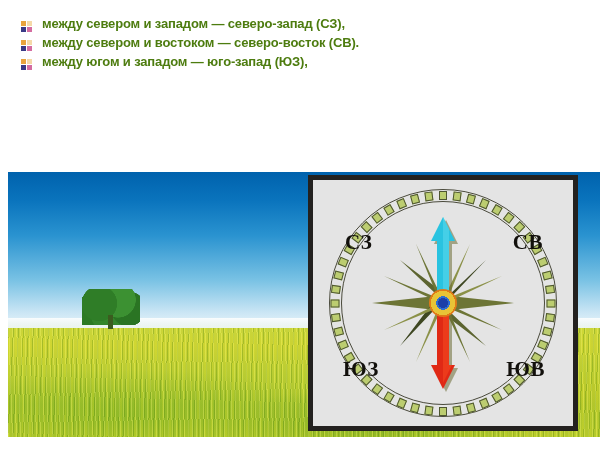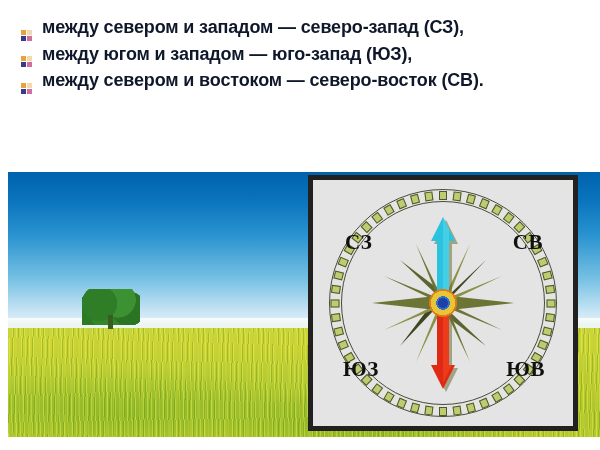"между севером и западом —" .bullet-item { align-items: flex-end -> center; color: #0f172a -> #4d7c0f; font-size: 18px -> 13px }
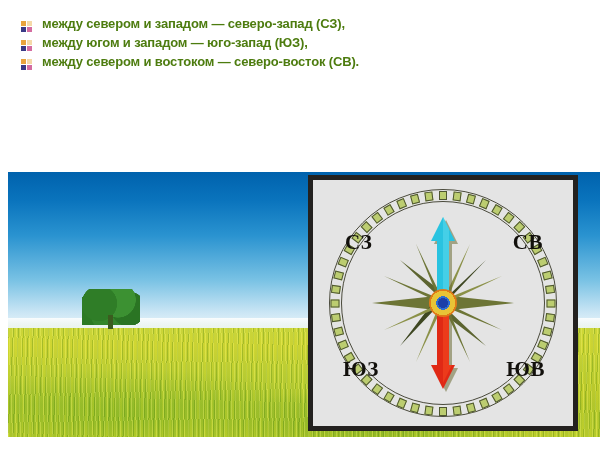"между югом и западом —" li.bullet-item { order: before "между севером и востоком —" -> after "между севером и востоком —" }
